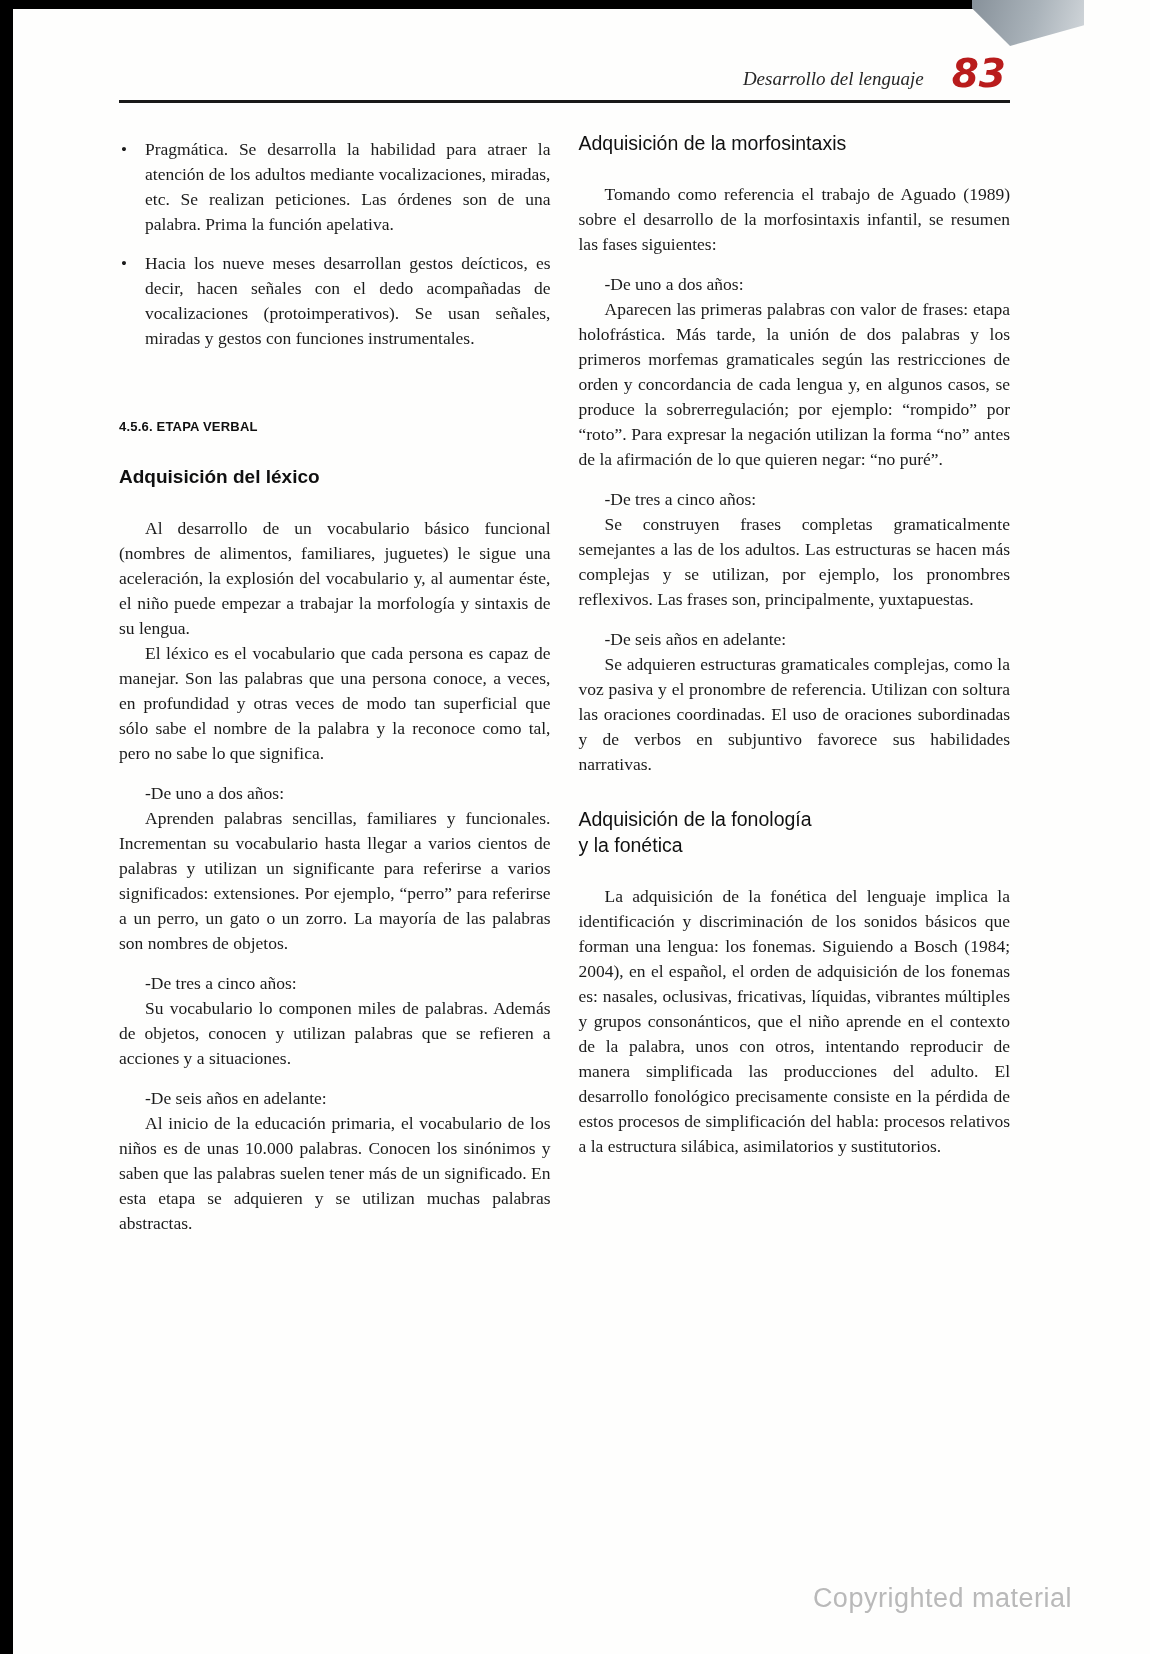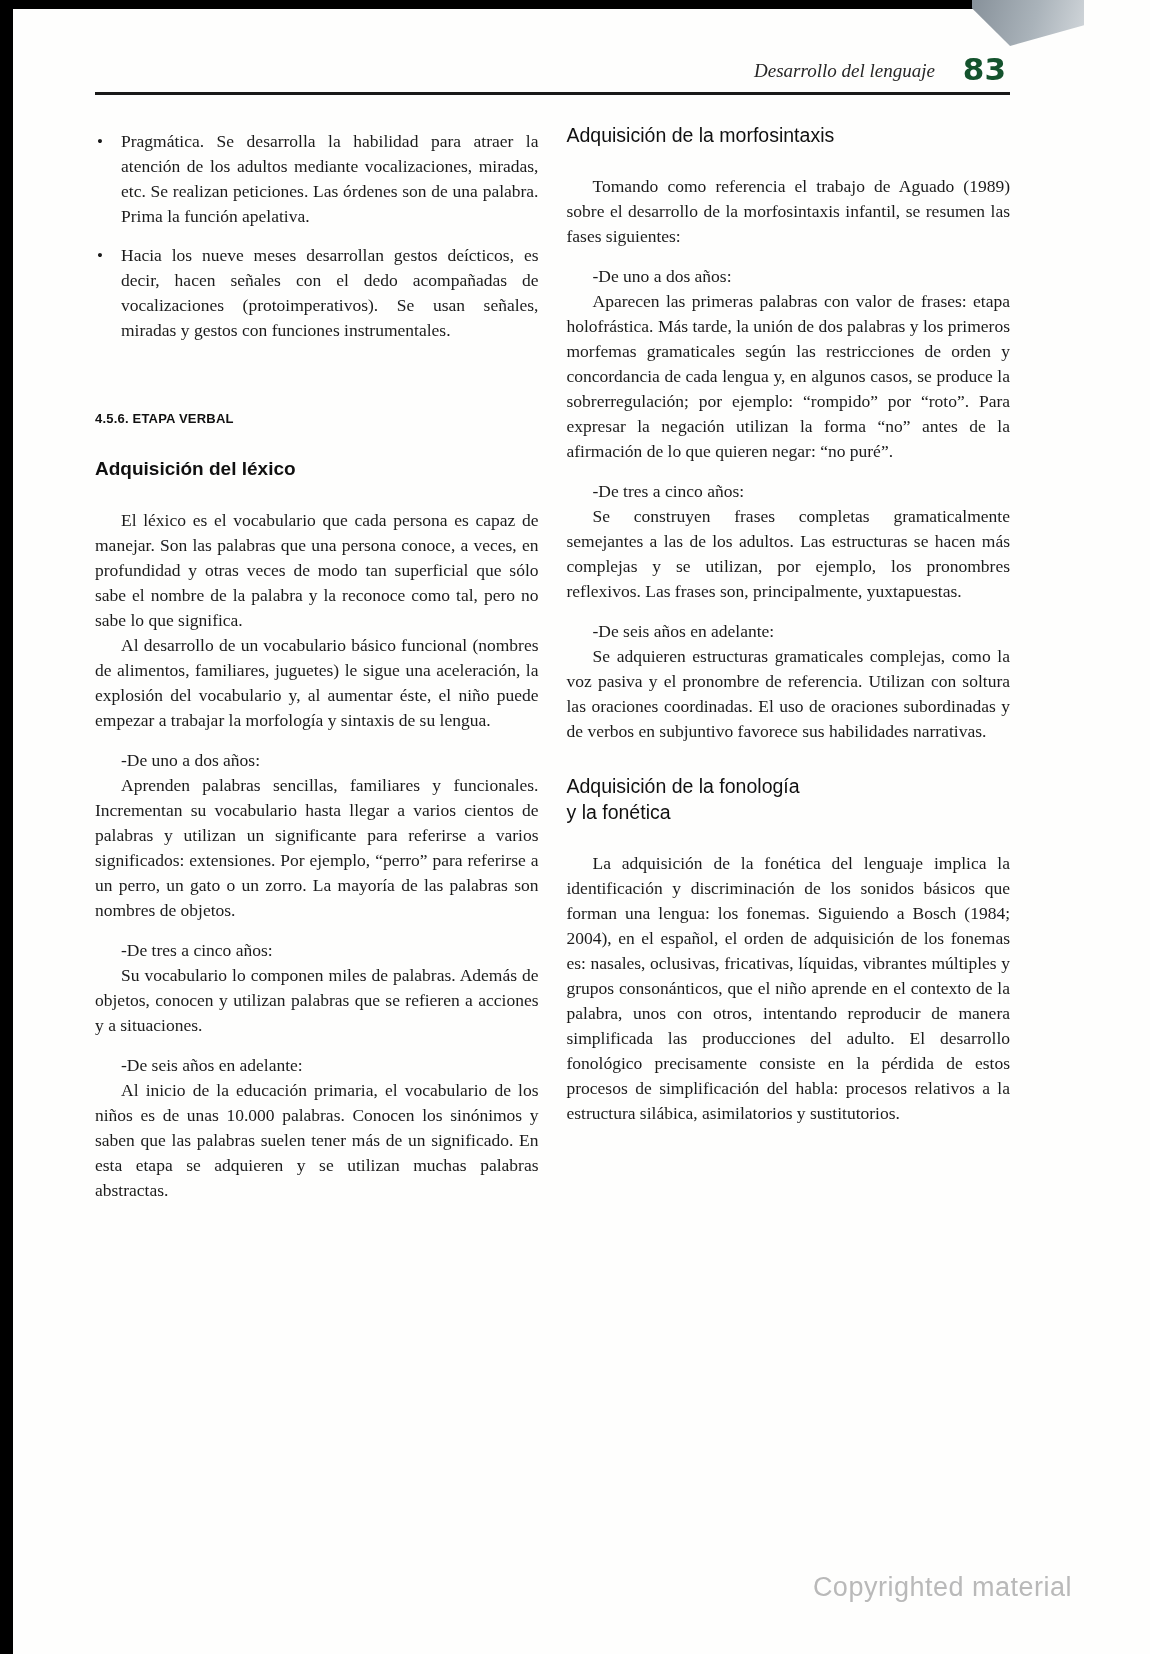"Desarrollo del lenguaje" .page { padding-left: none -> 24px }
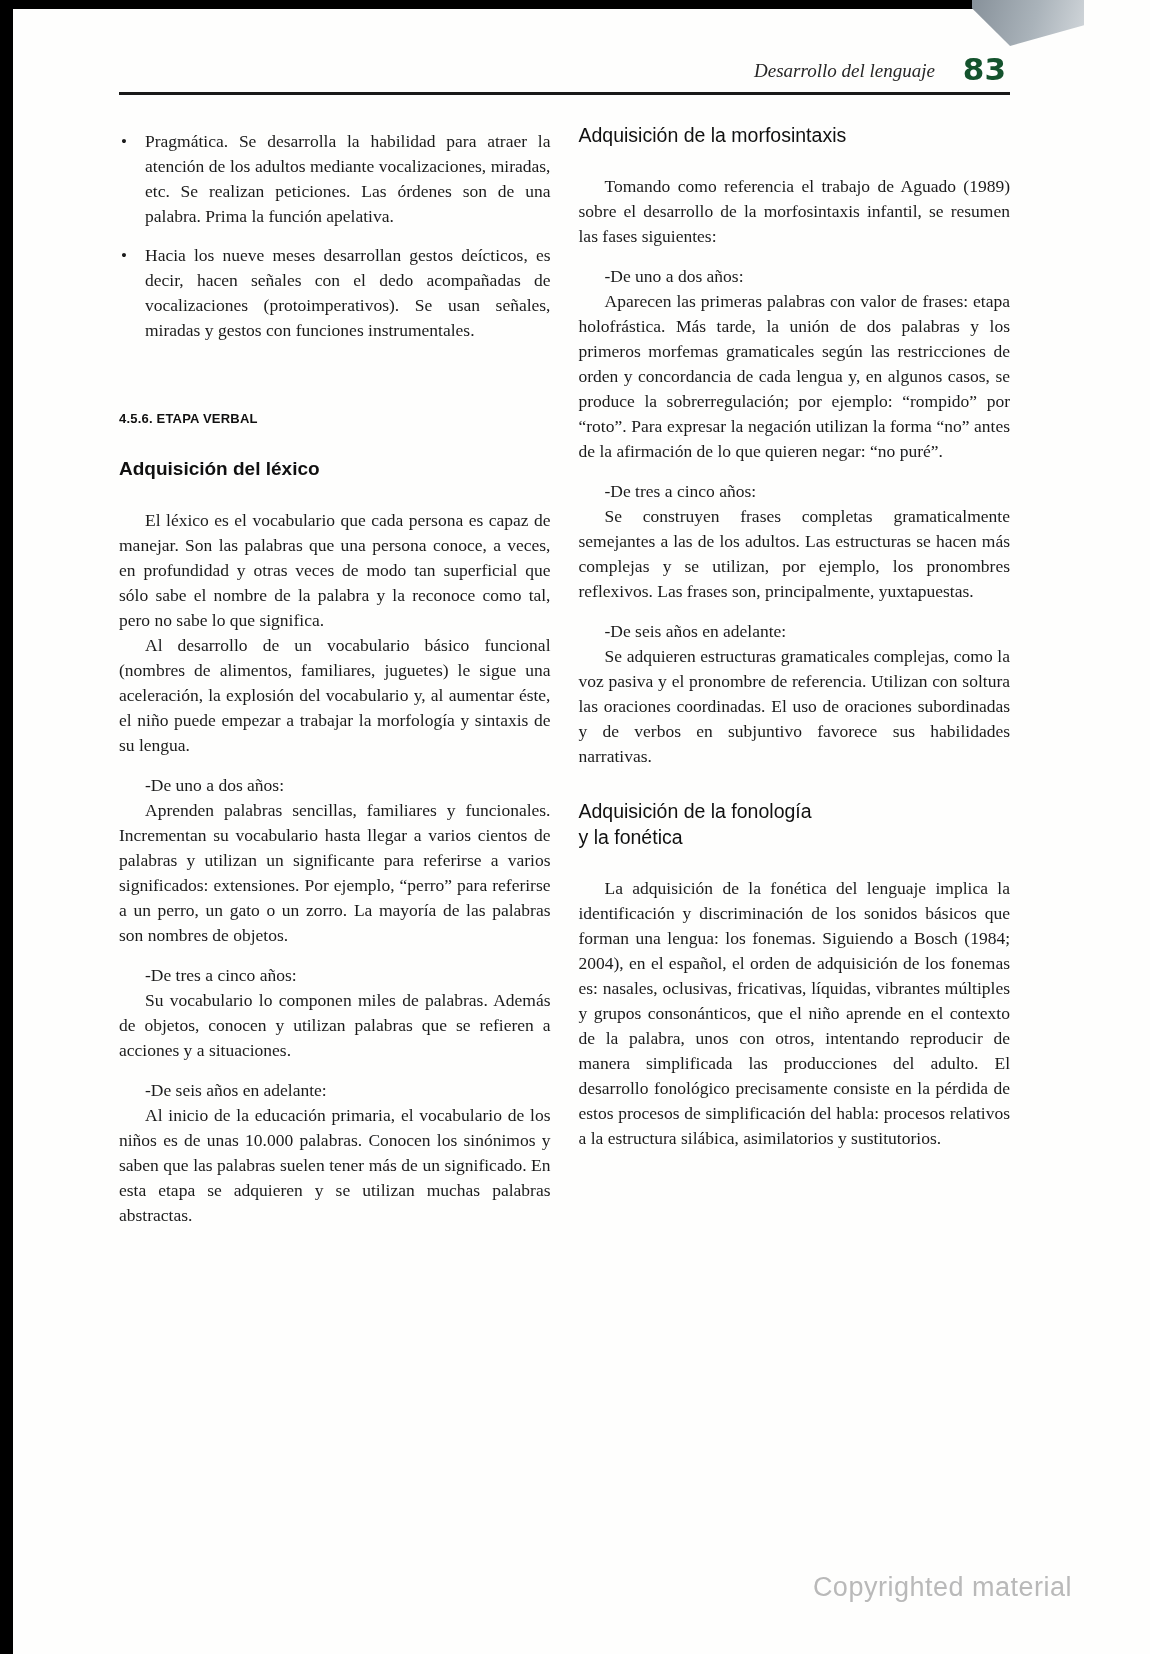"83" .page-number { color: #14532d -> #b91c1c; font-size: 31px -> 39px; font-style: none -> italic }
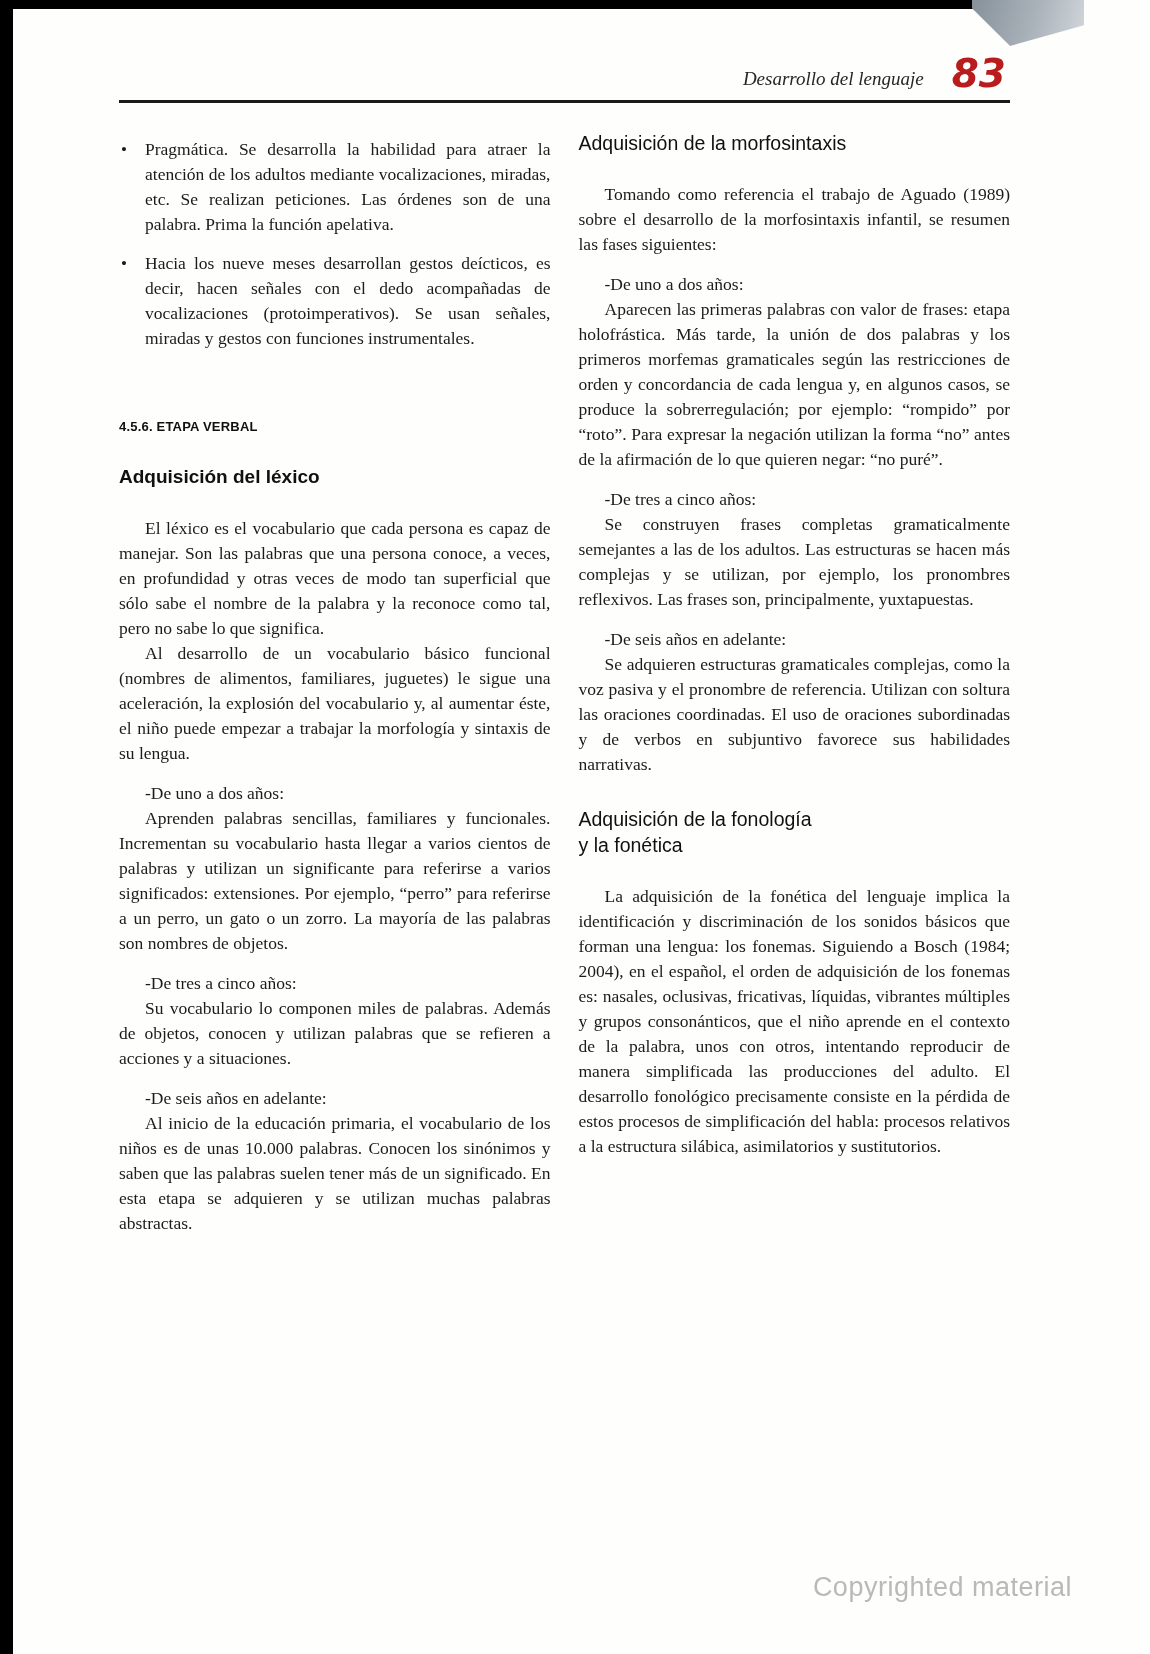"El léxico es el vocabulario" p { order: before "Al desarrollo de un vocabulario" -> after "Al desarrollo de un vocabulario" }
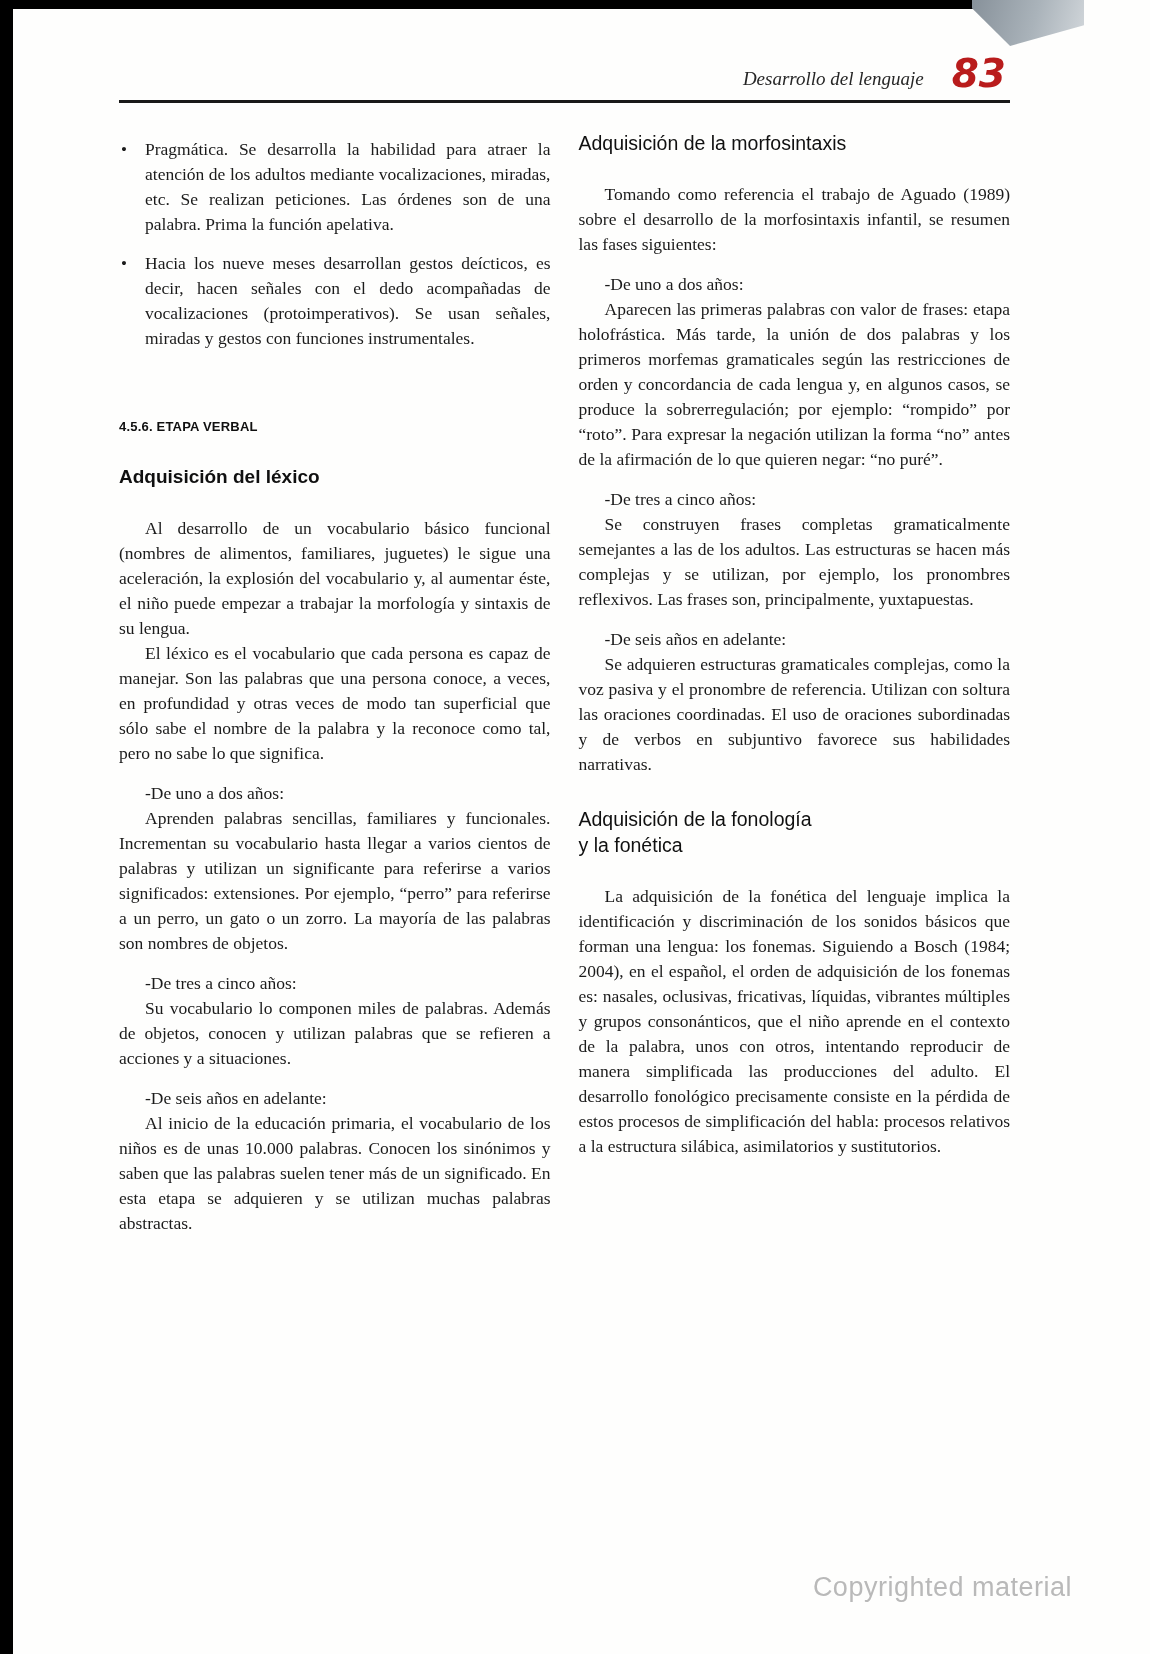"Copyrighted material" .watermark { bottom: 51px -> 40px }
